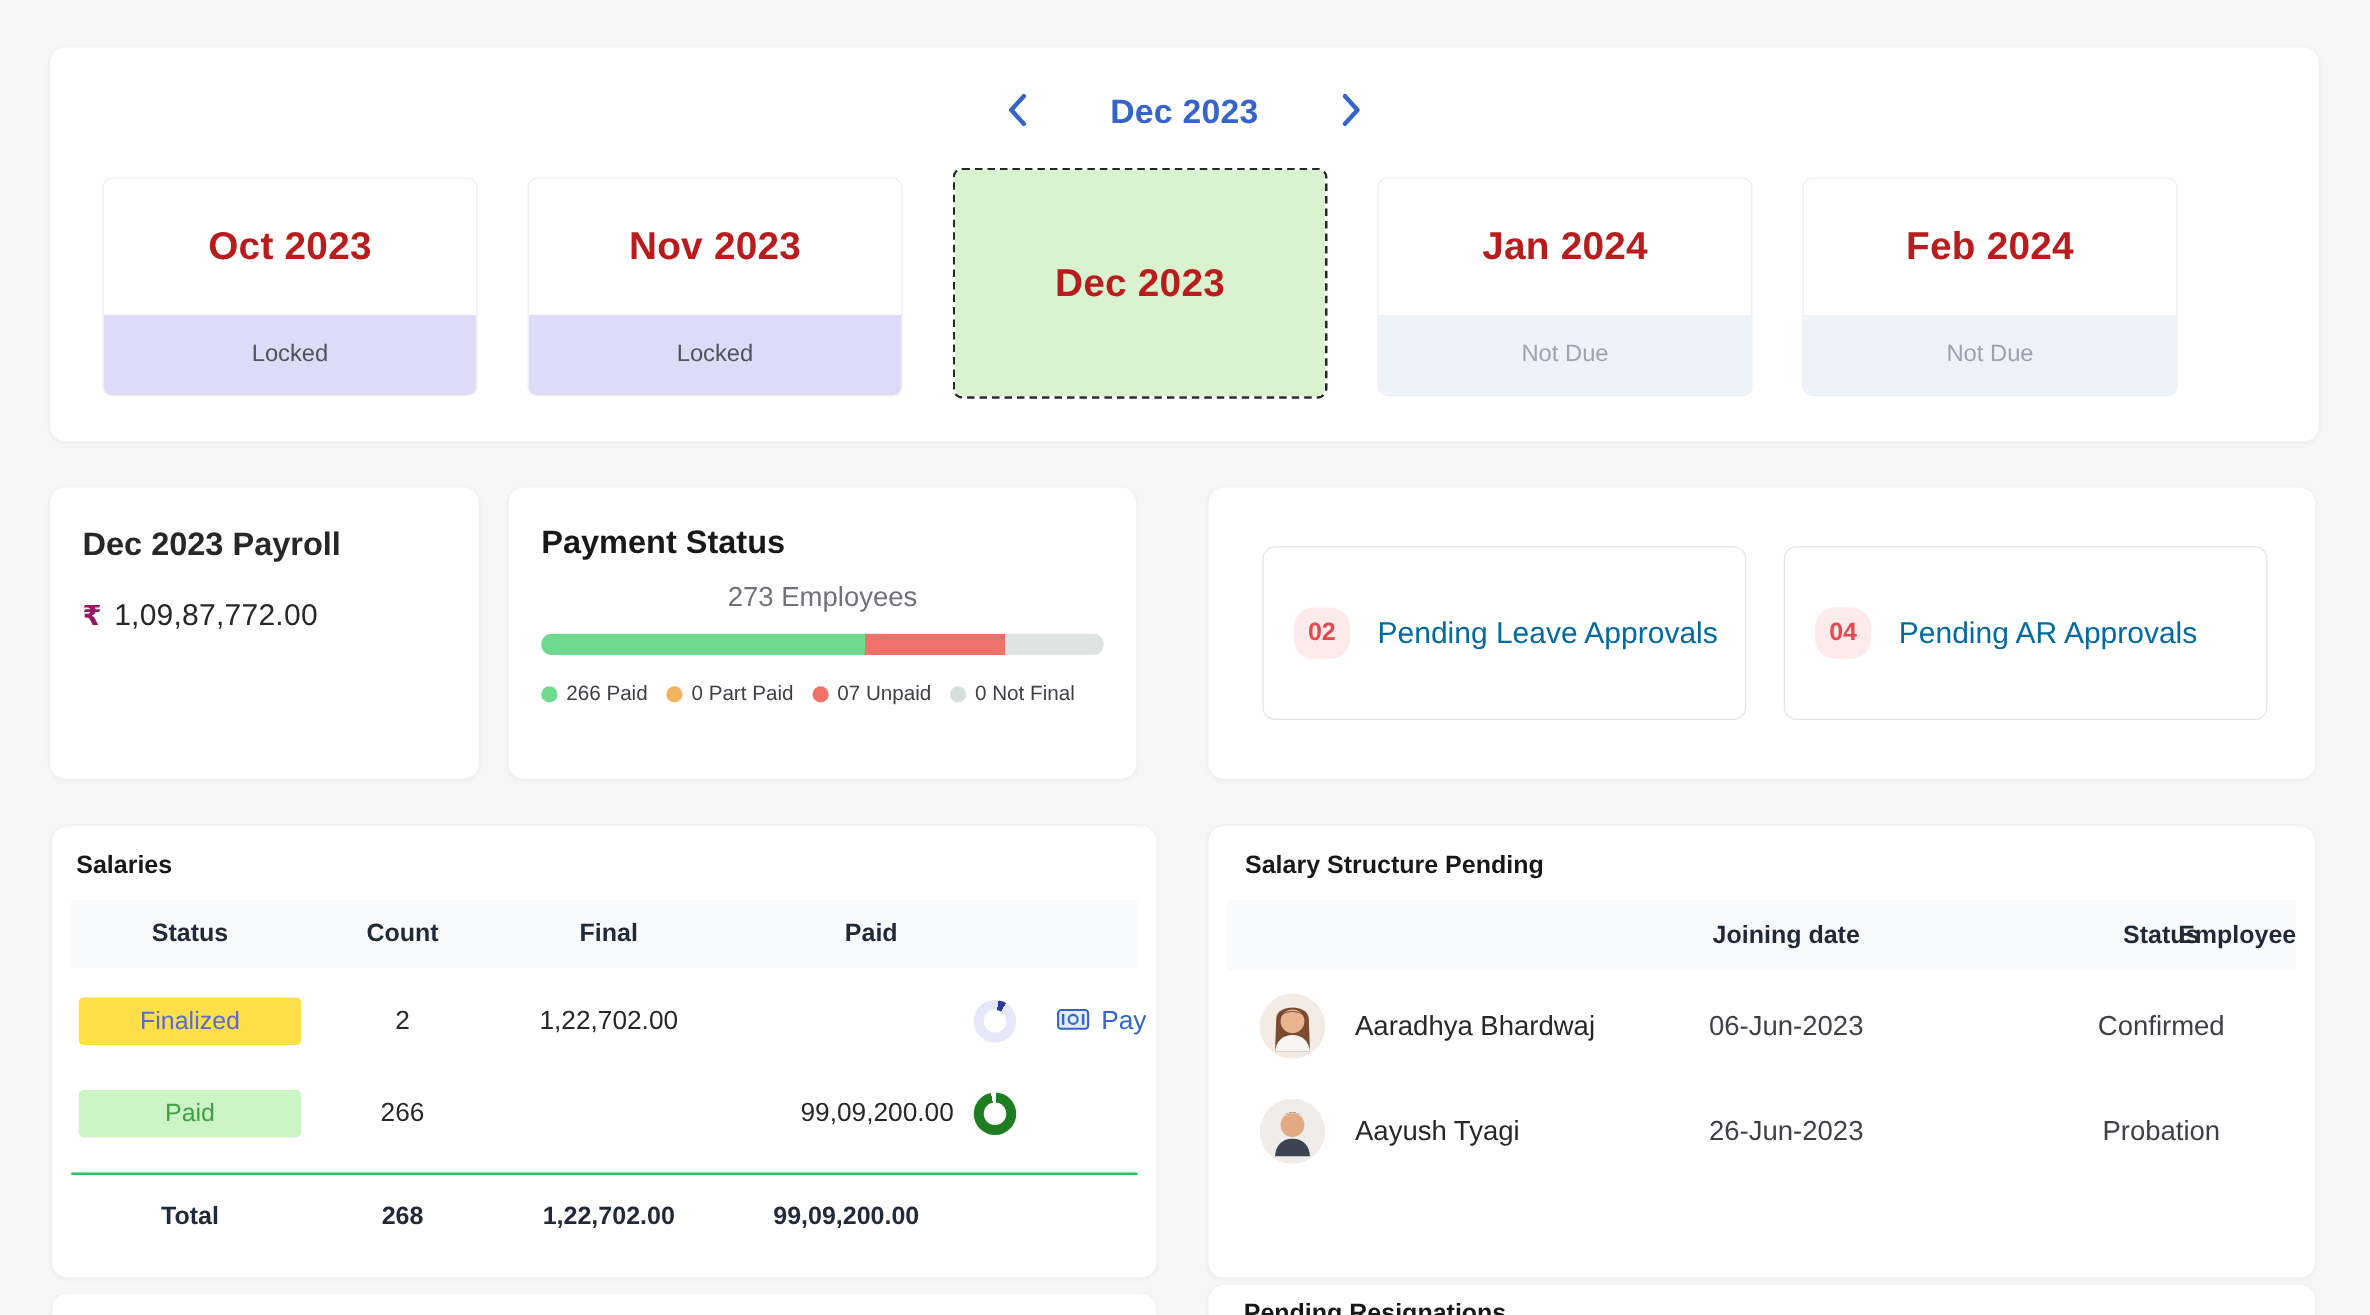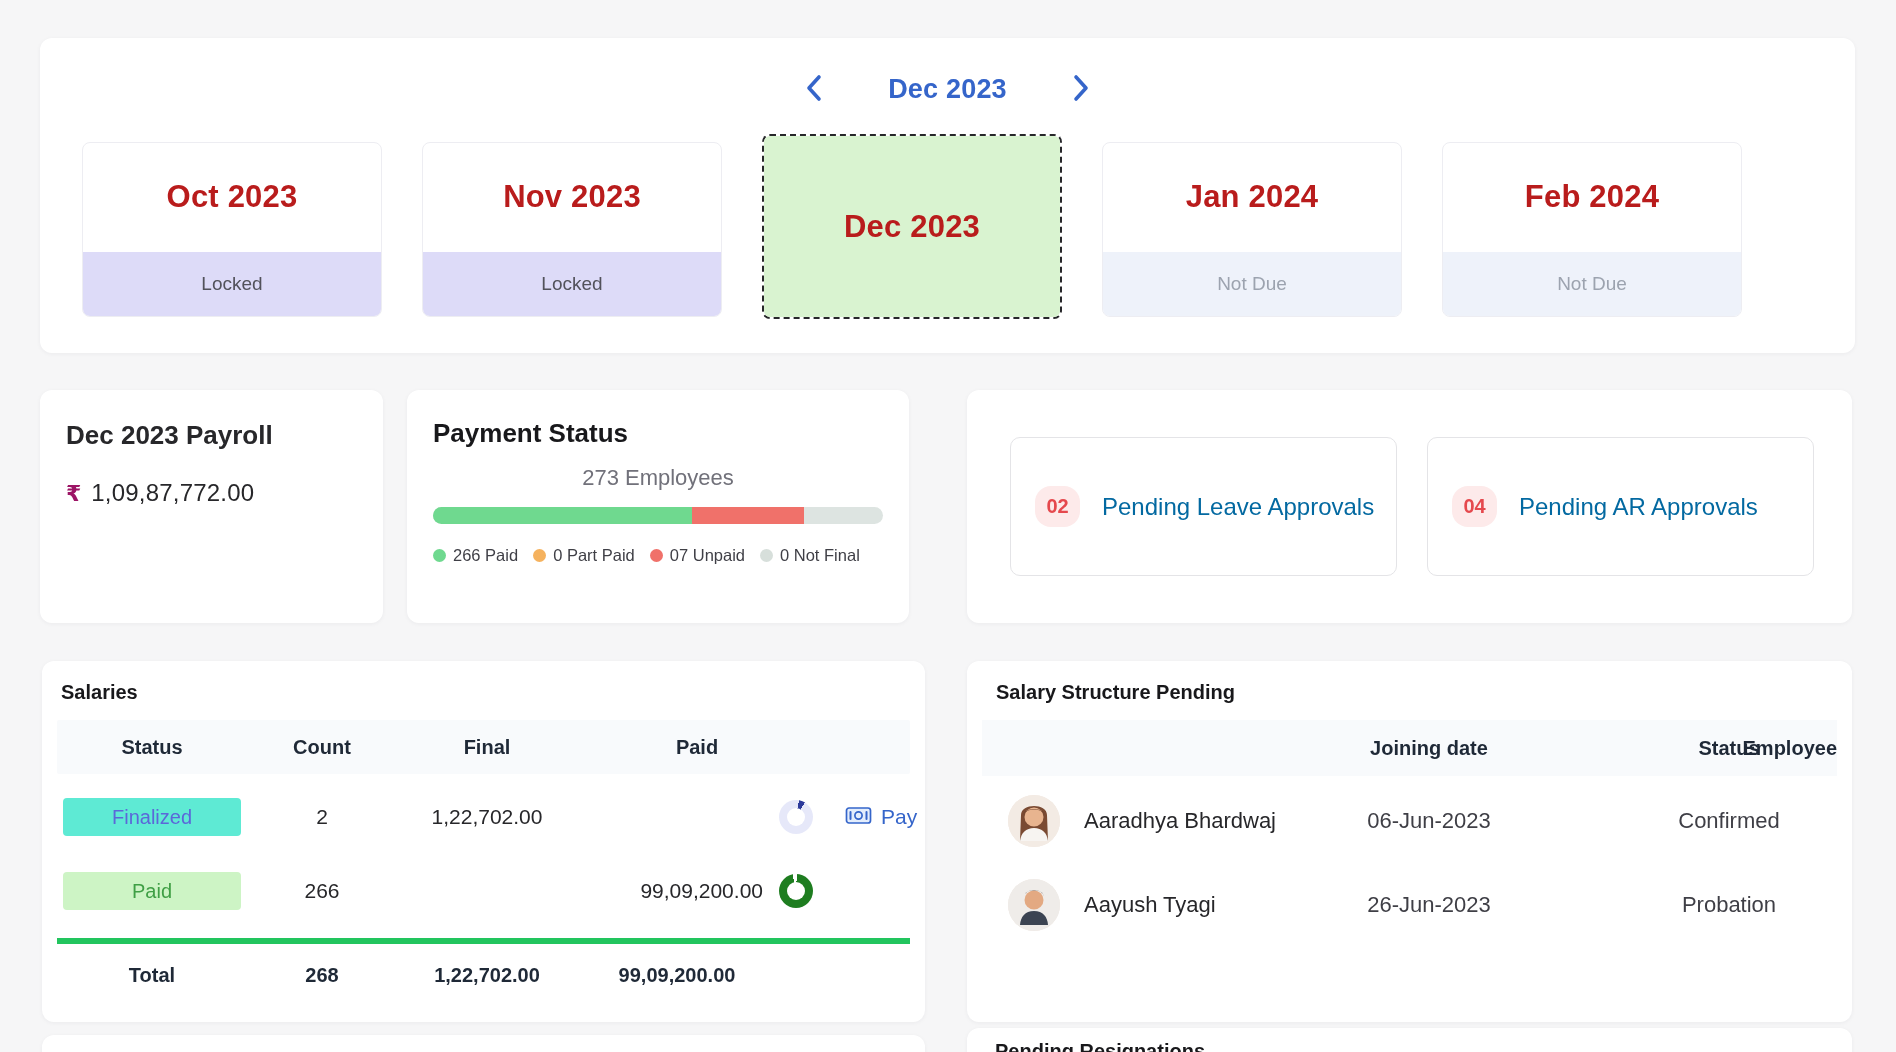"Finalized" .badge-finalized { background: #5eead4 -> #fde047 }
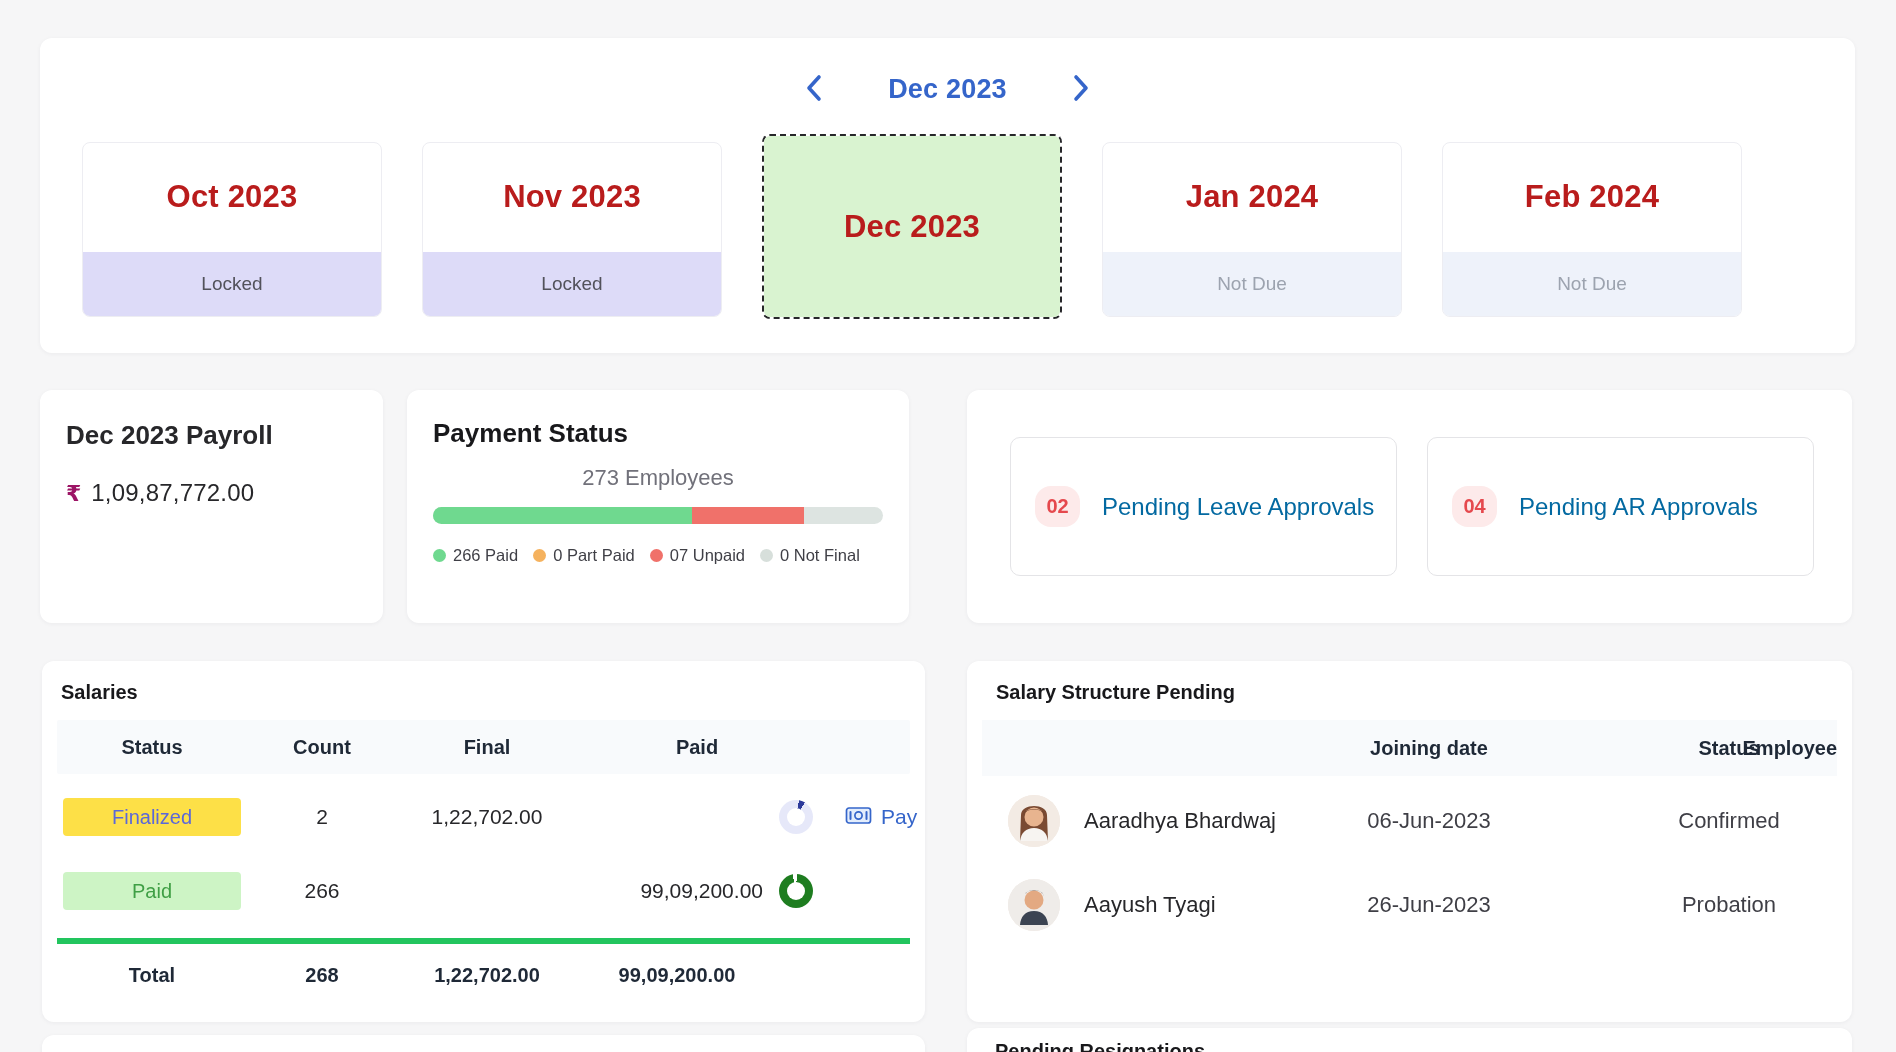"Total" .sal-total { border-top: 6px solid #22c55e -> 2px solid #22c55e }
